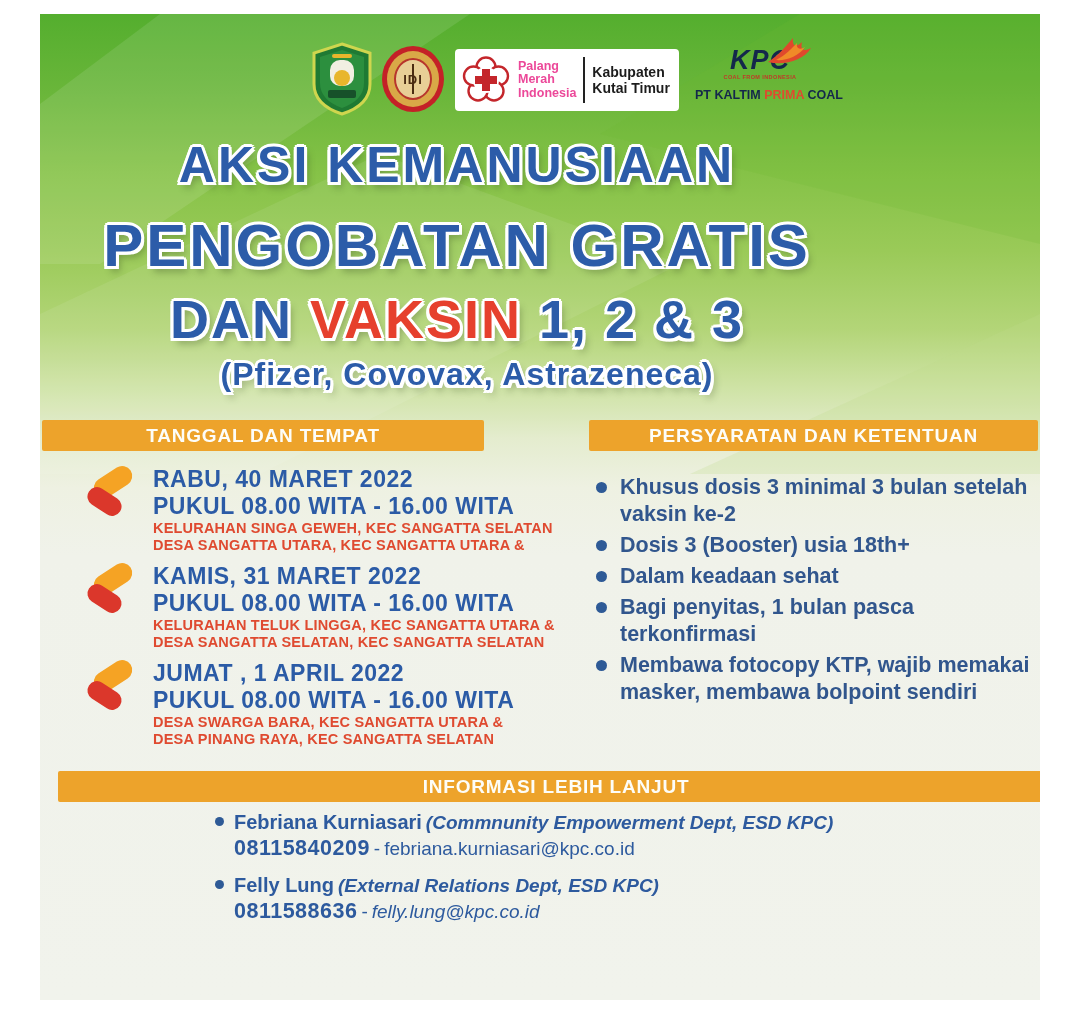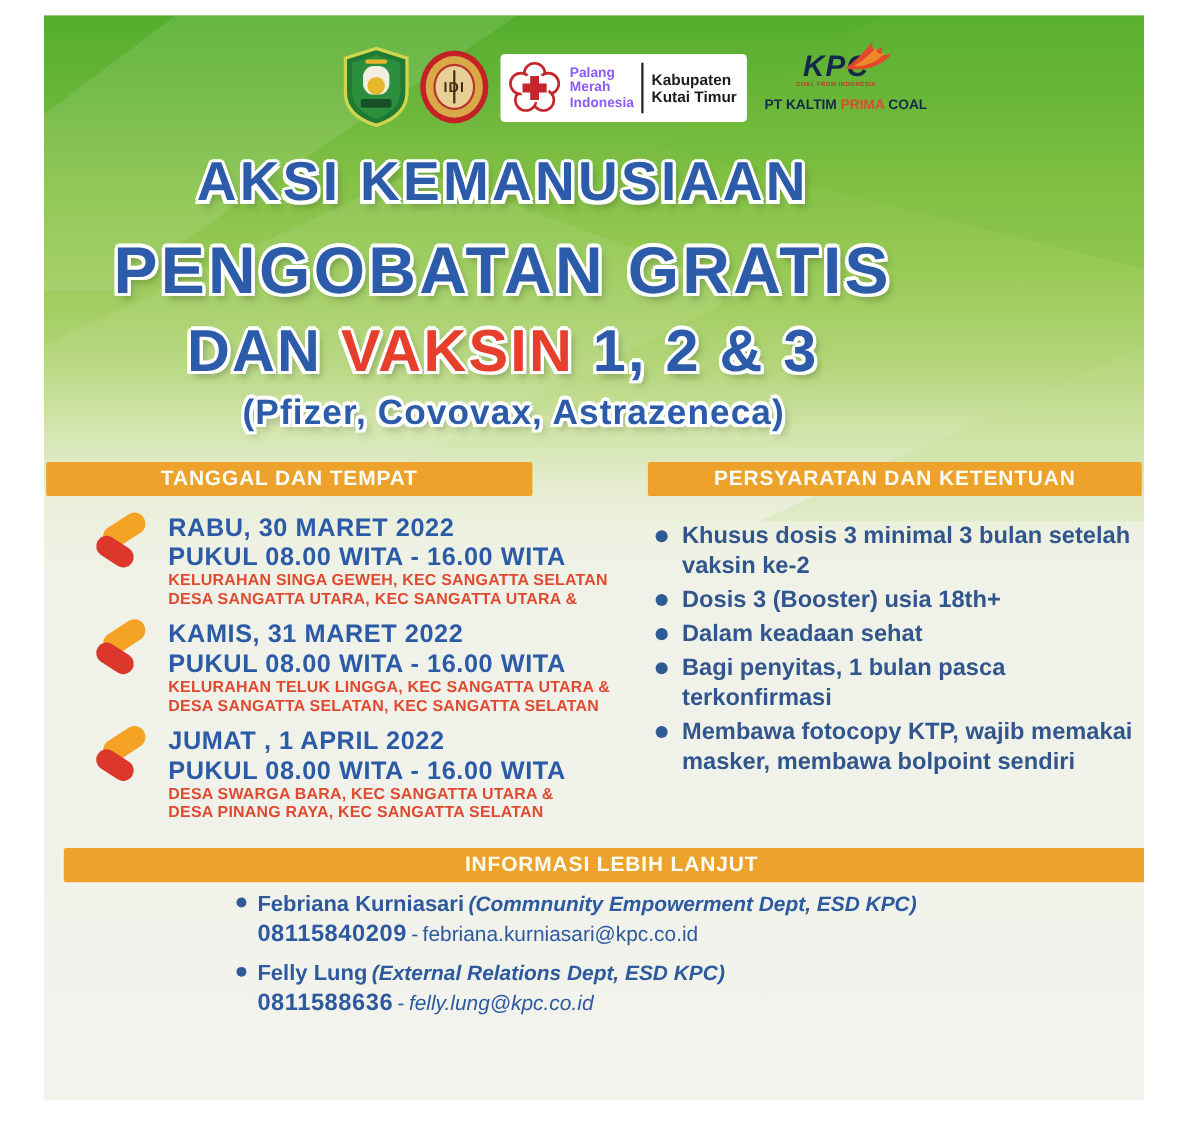"Palang" .pmi-name { color: #8b5cf6 -> #ec4899 }
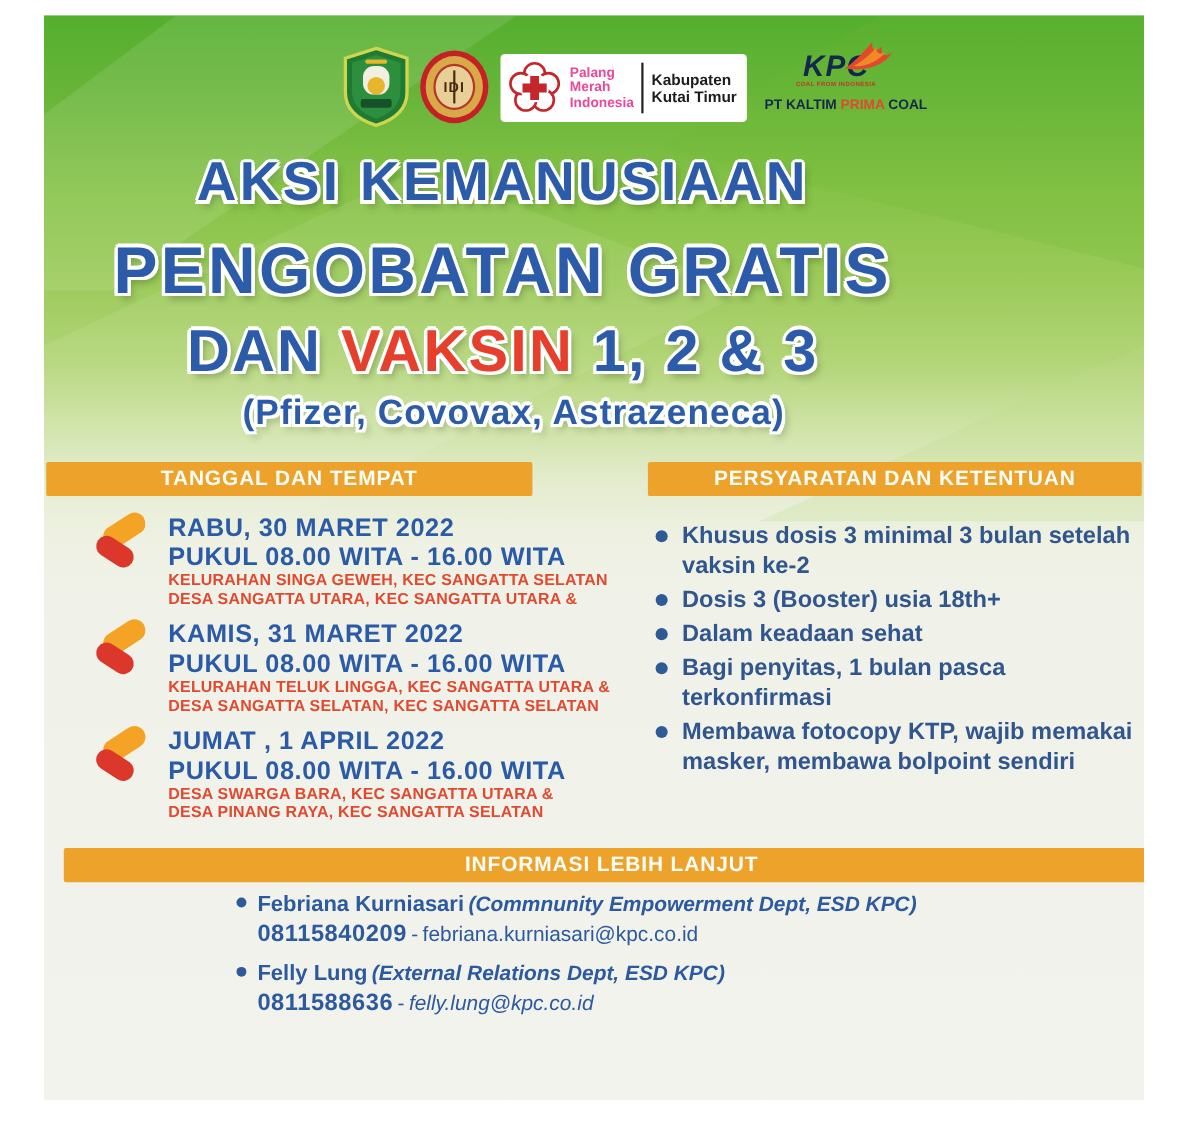"RABU, 30 MARET 2022" div.event-date { text: 30 -> 40 }
